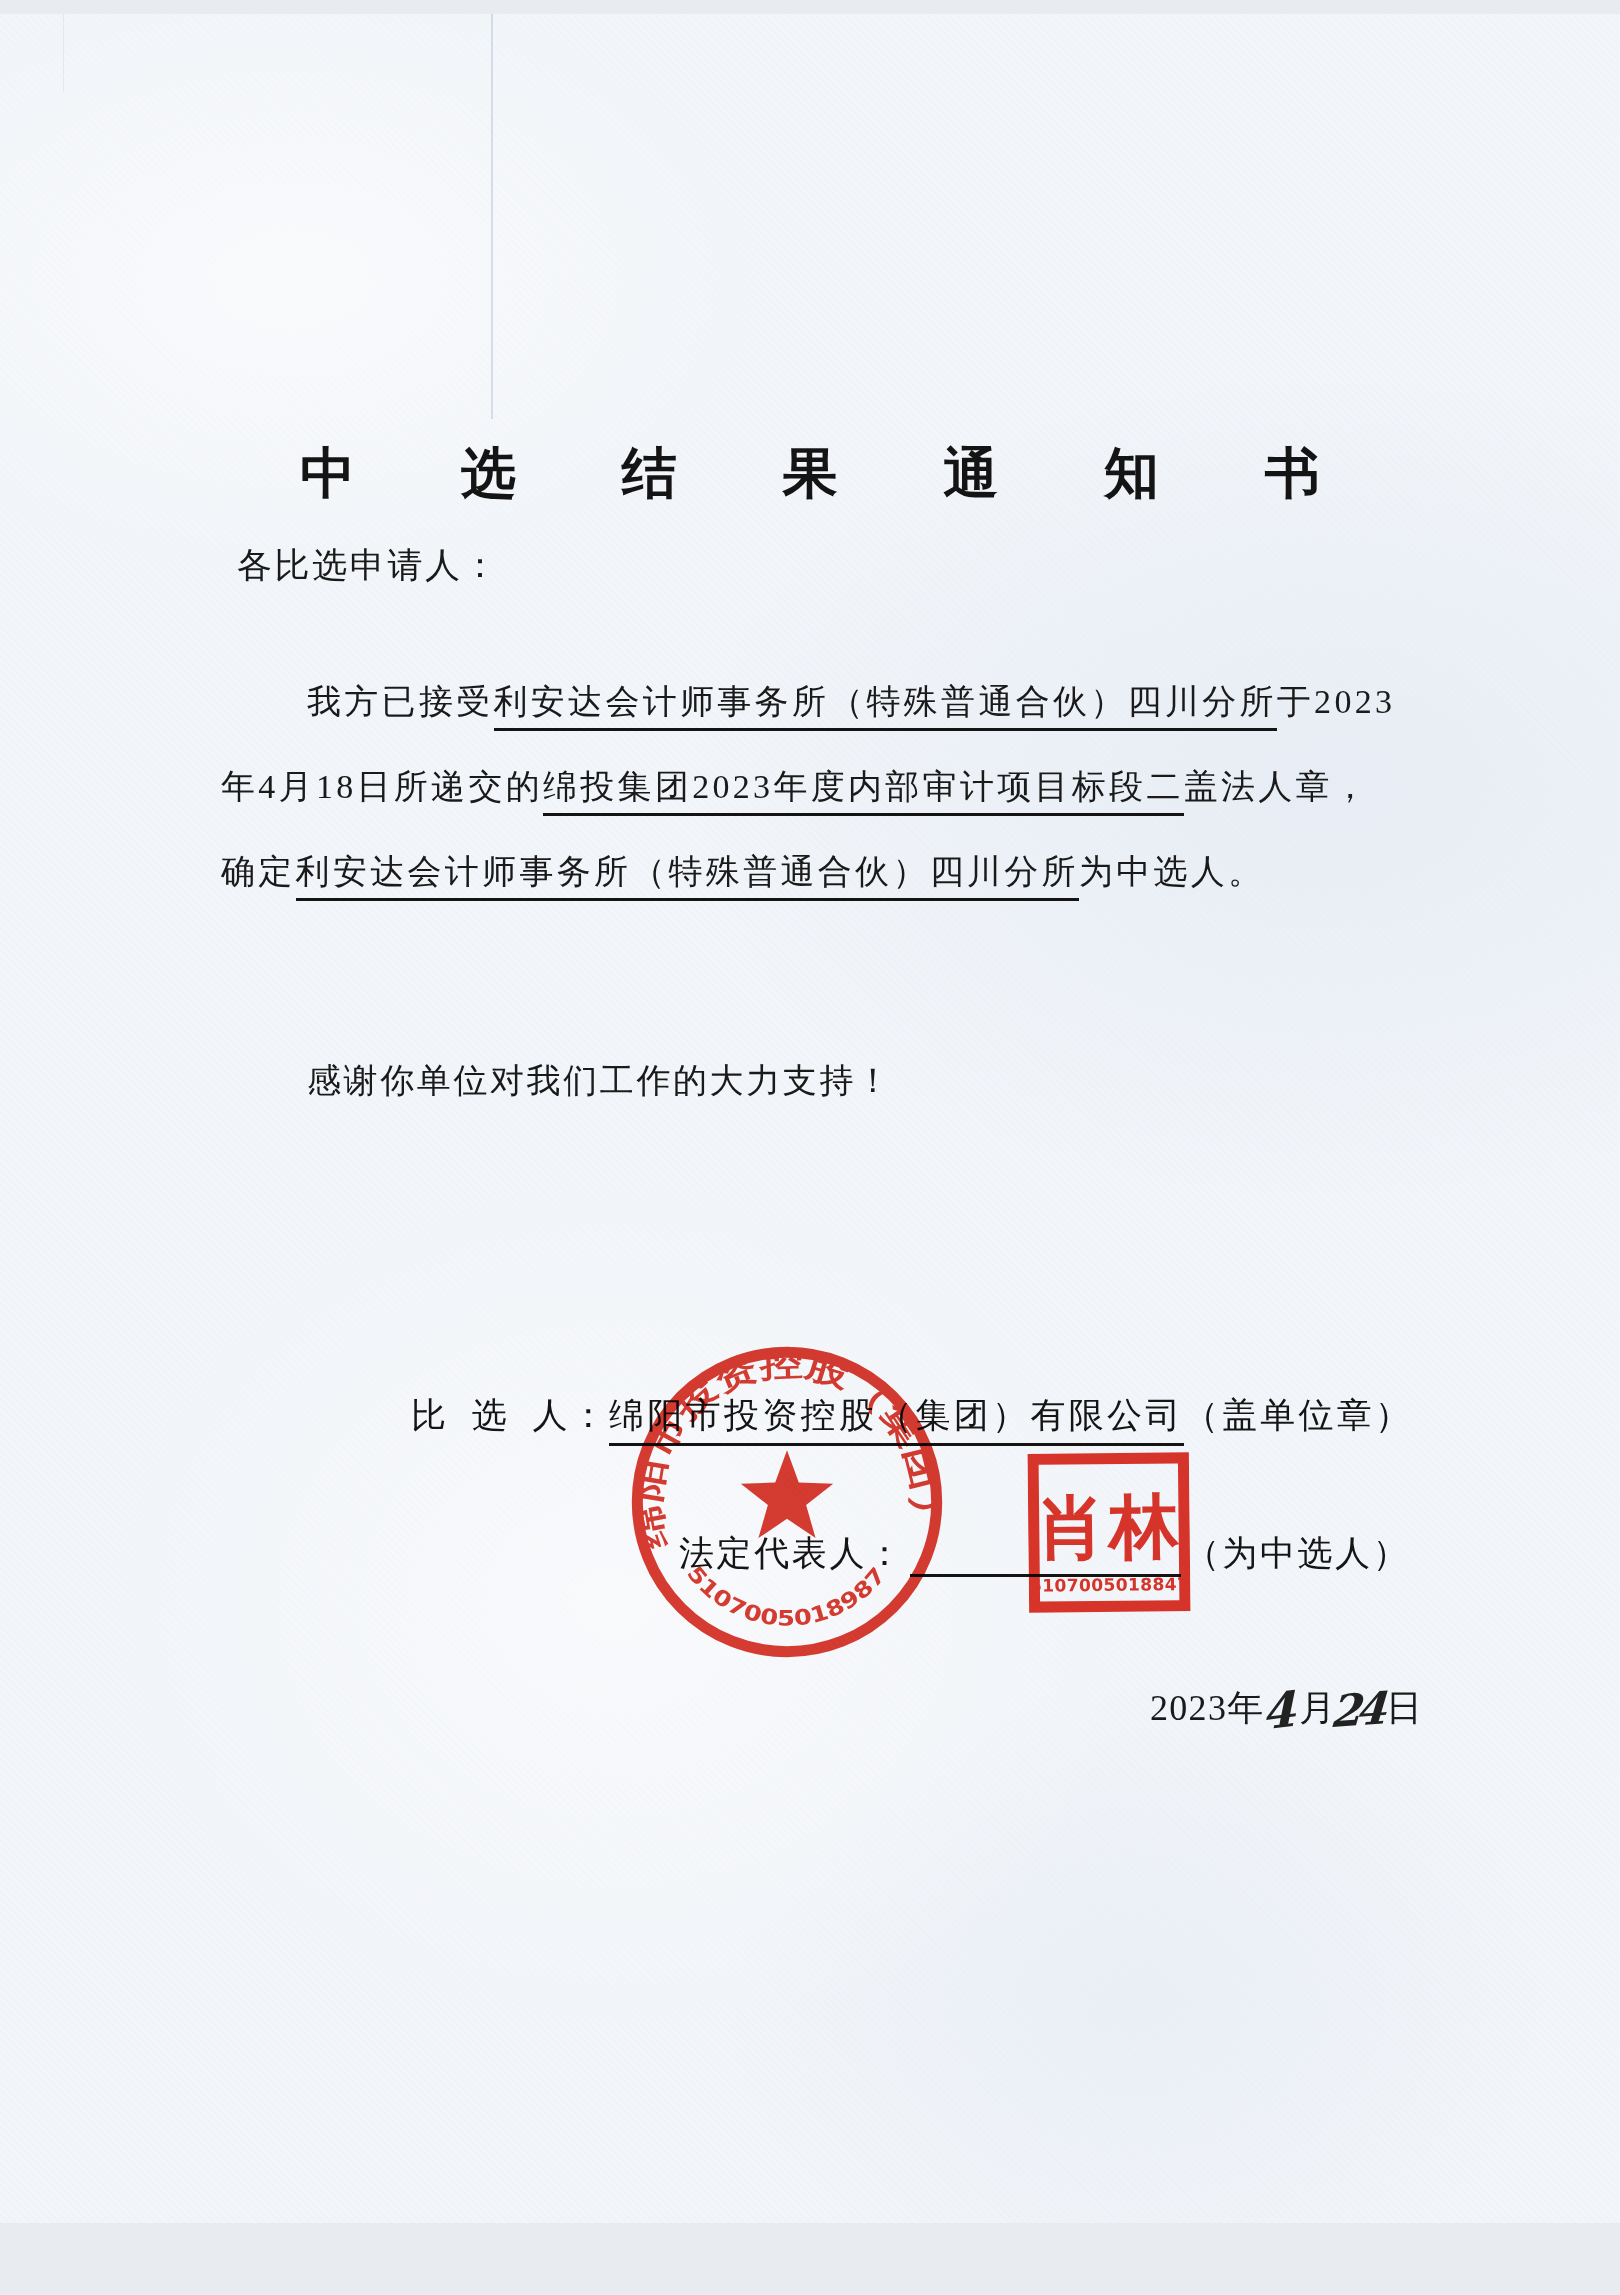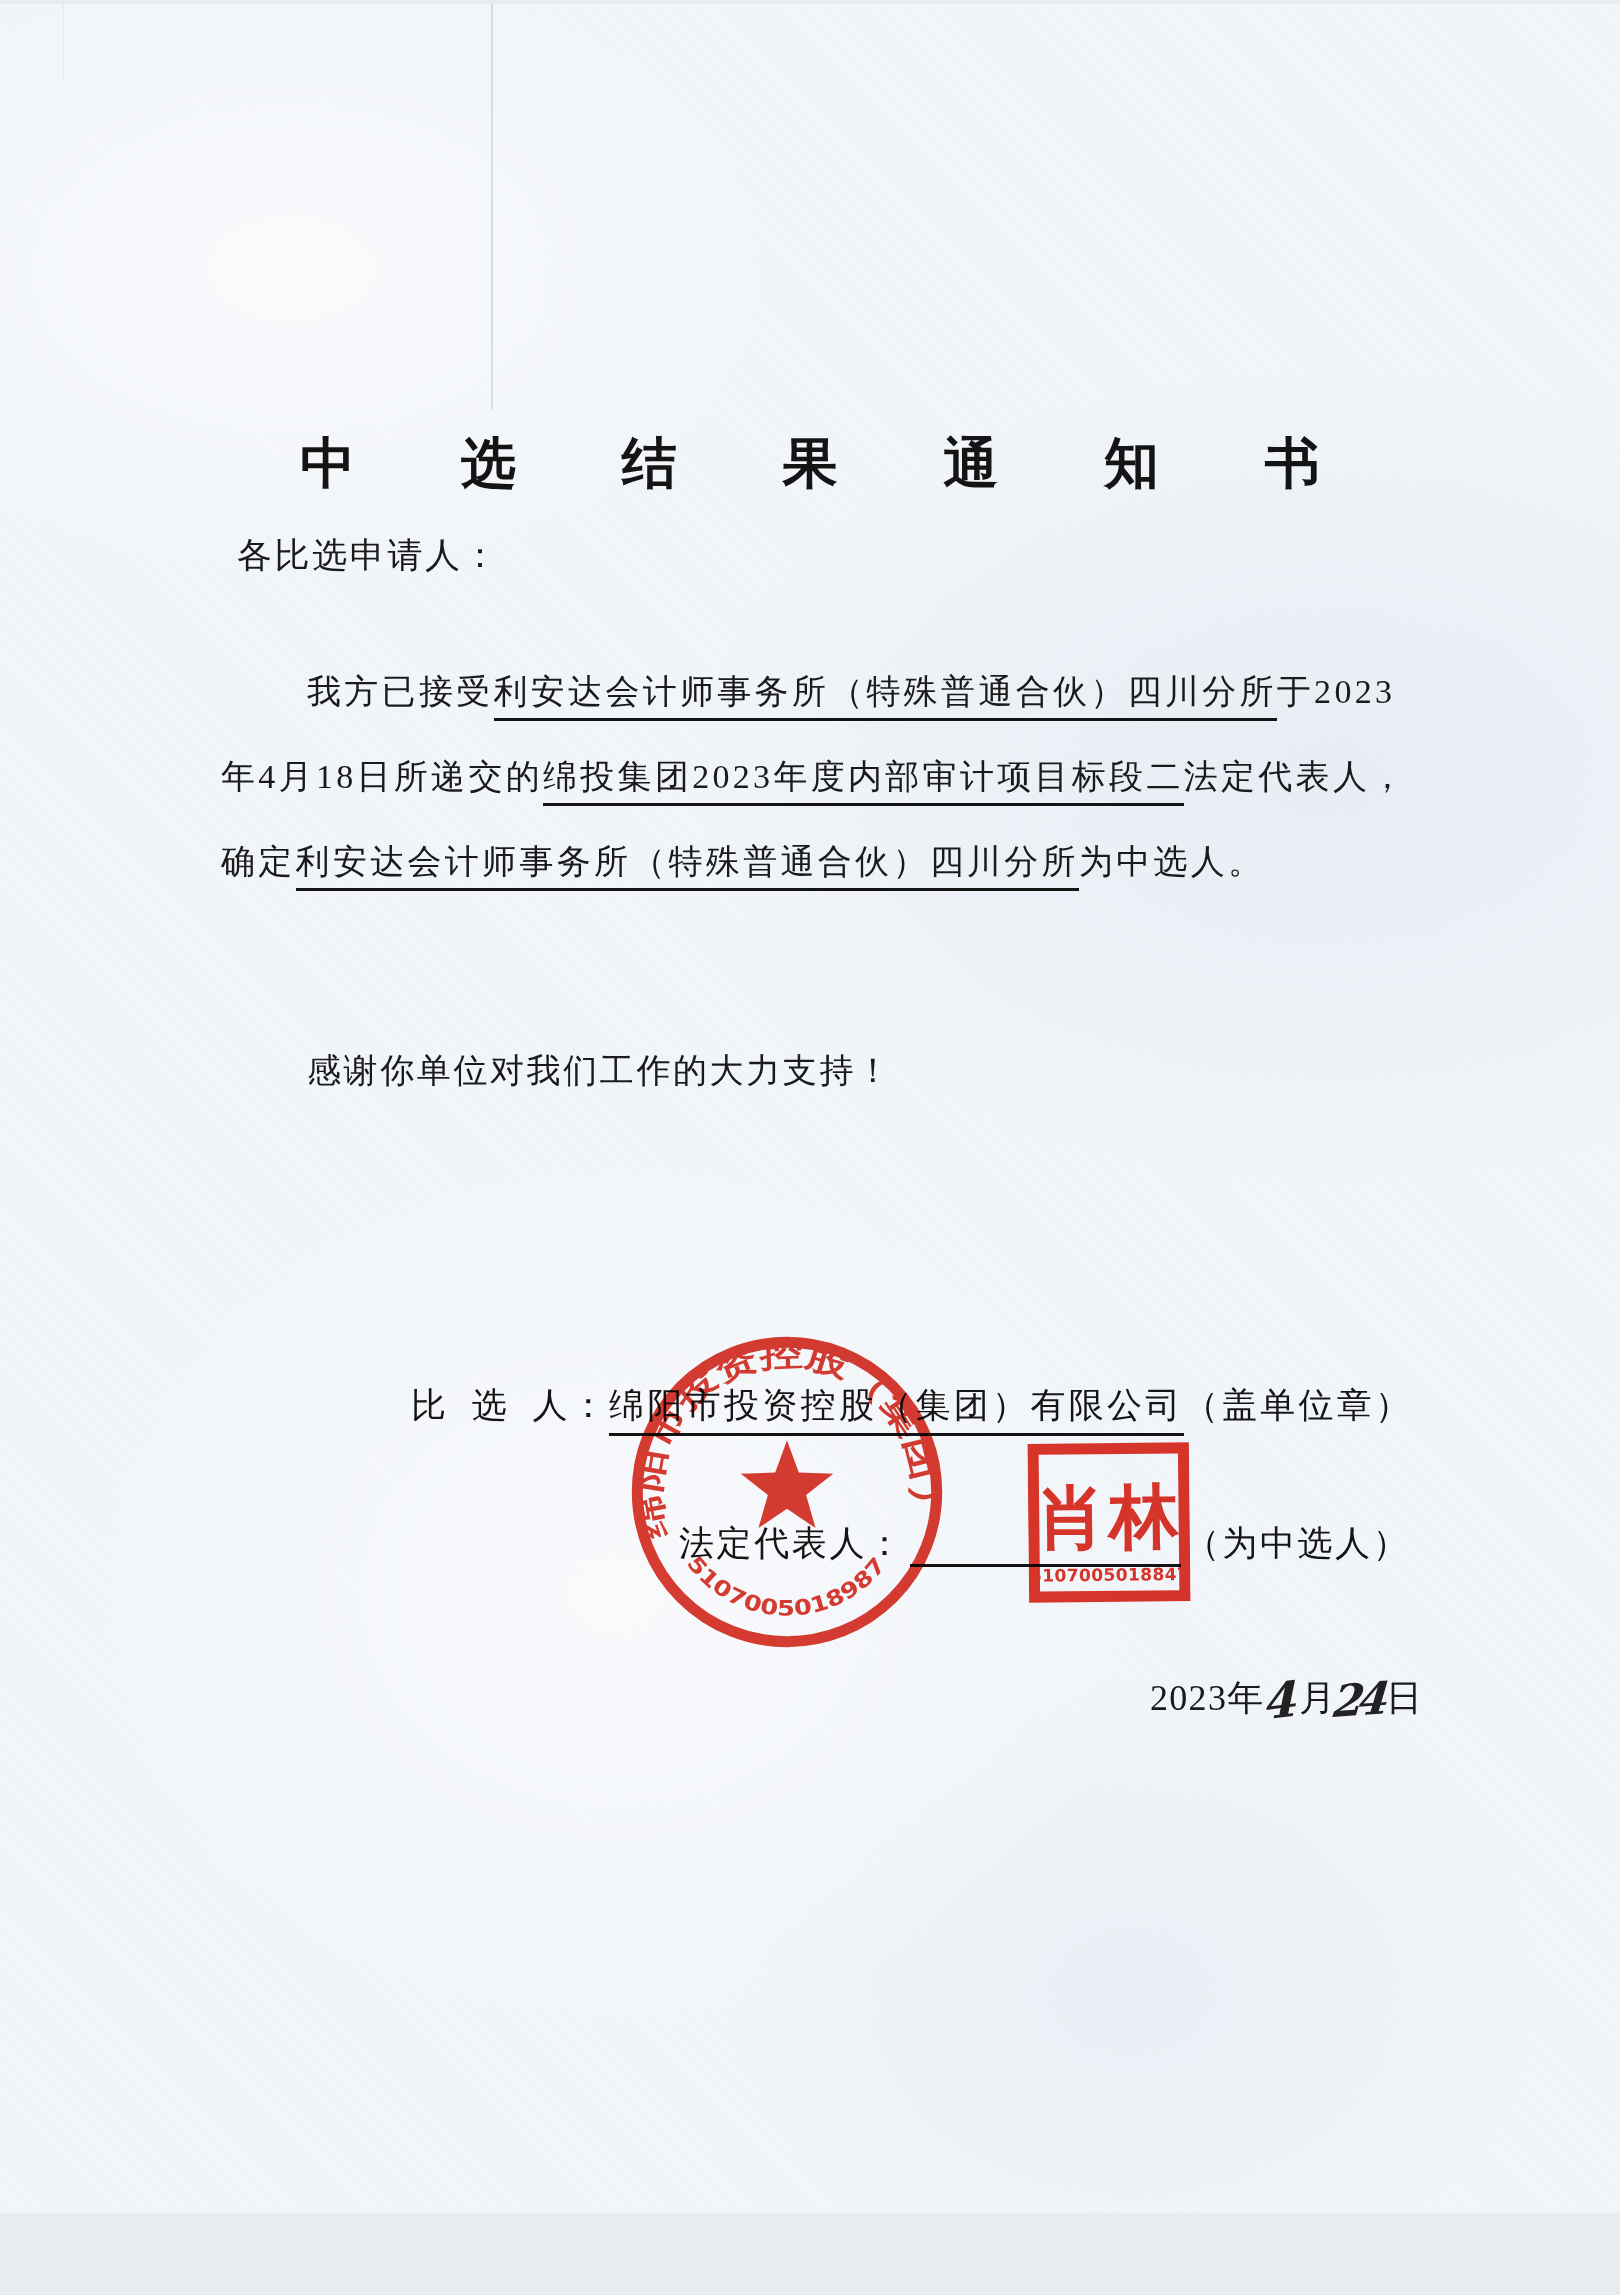"中 选 结 果 通" .page { margin: 4px auto -> 14px auto }
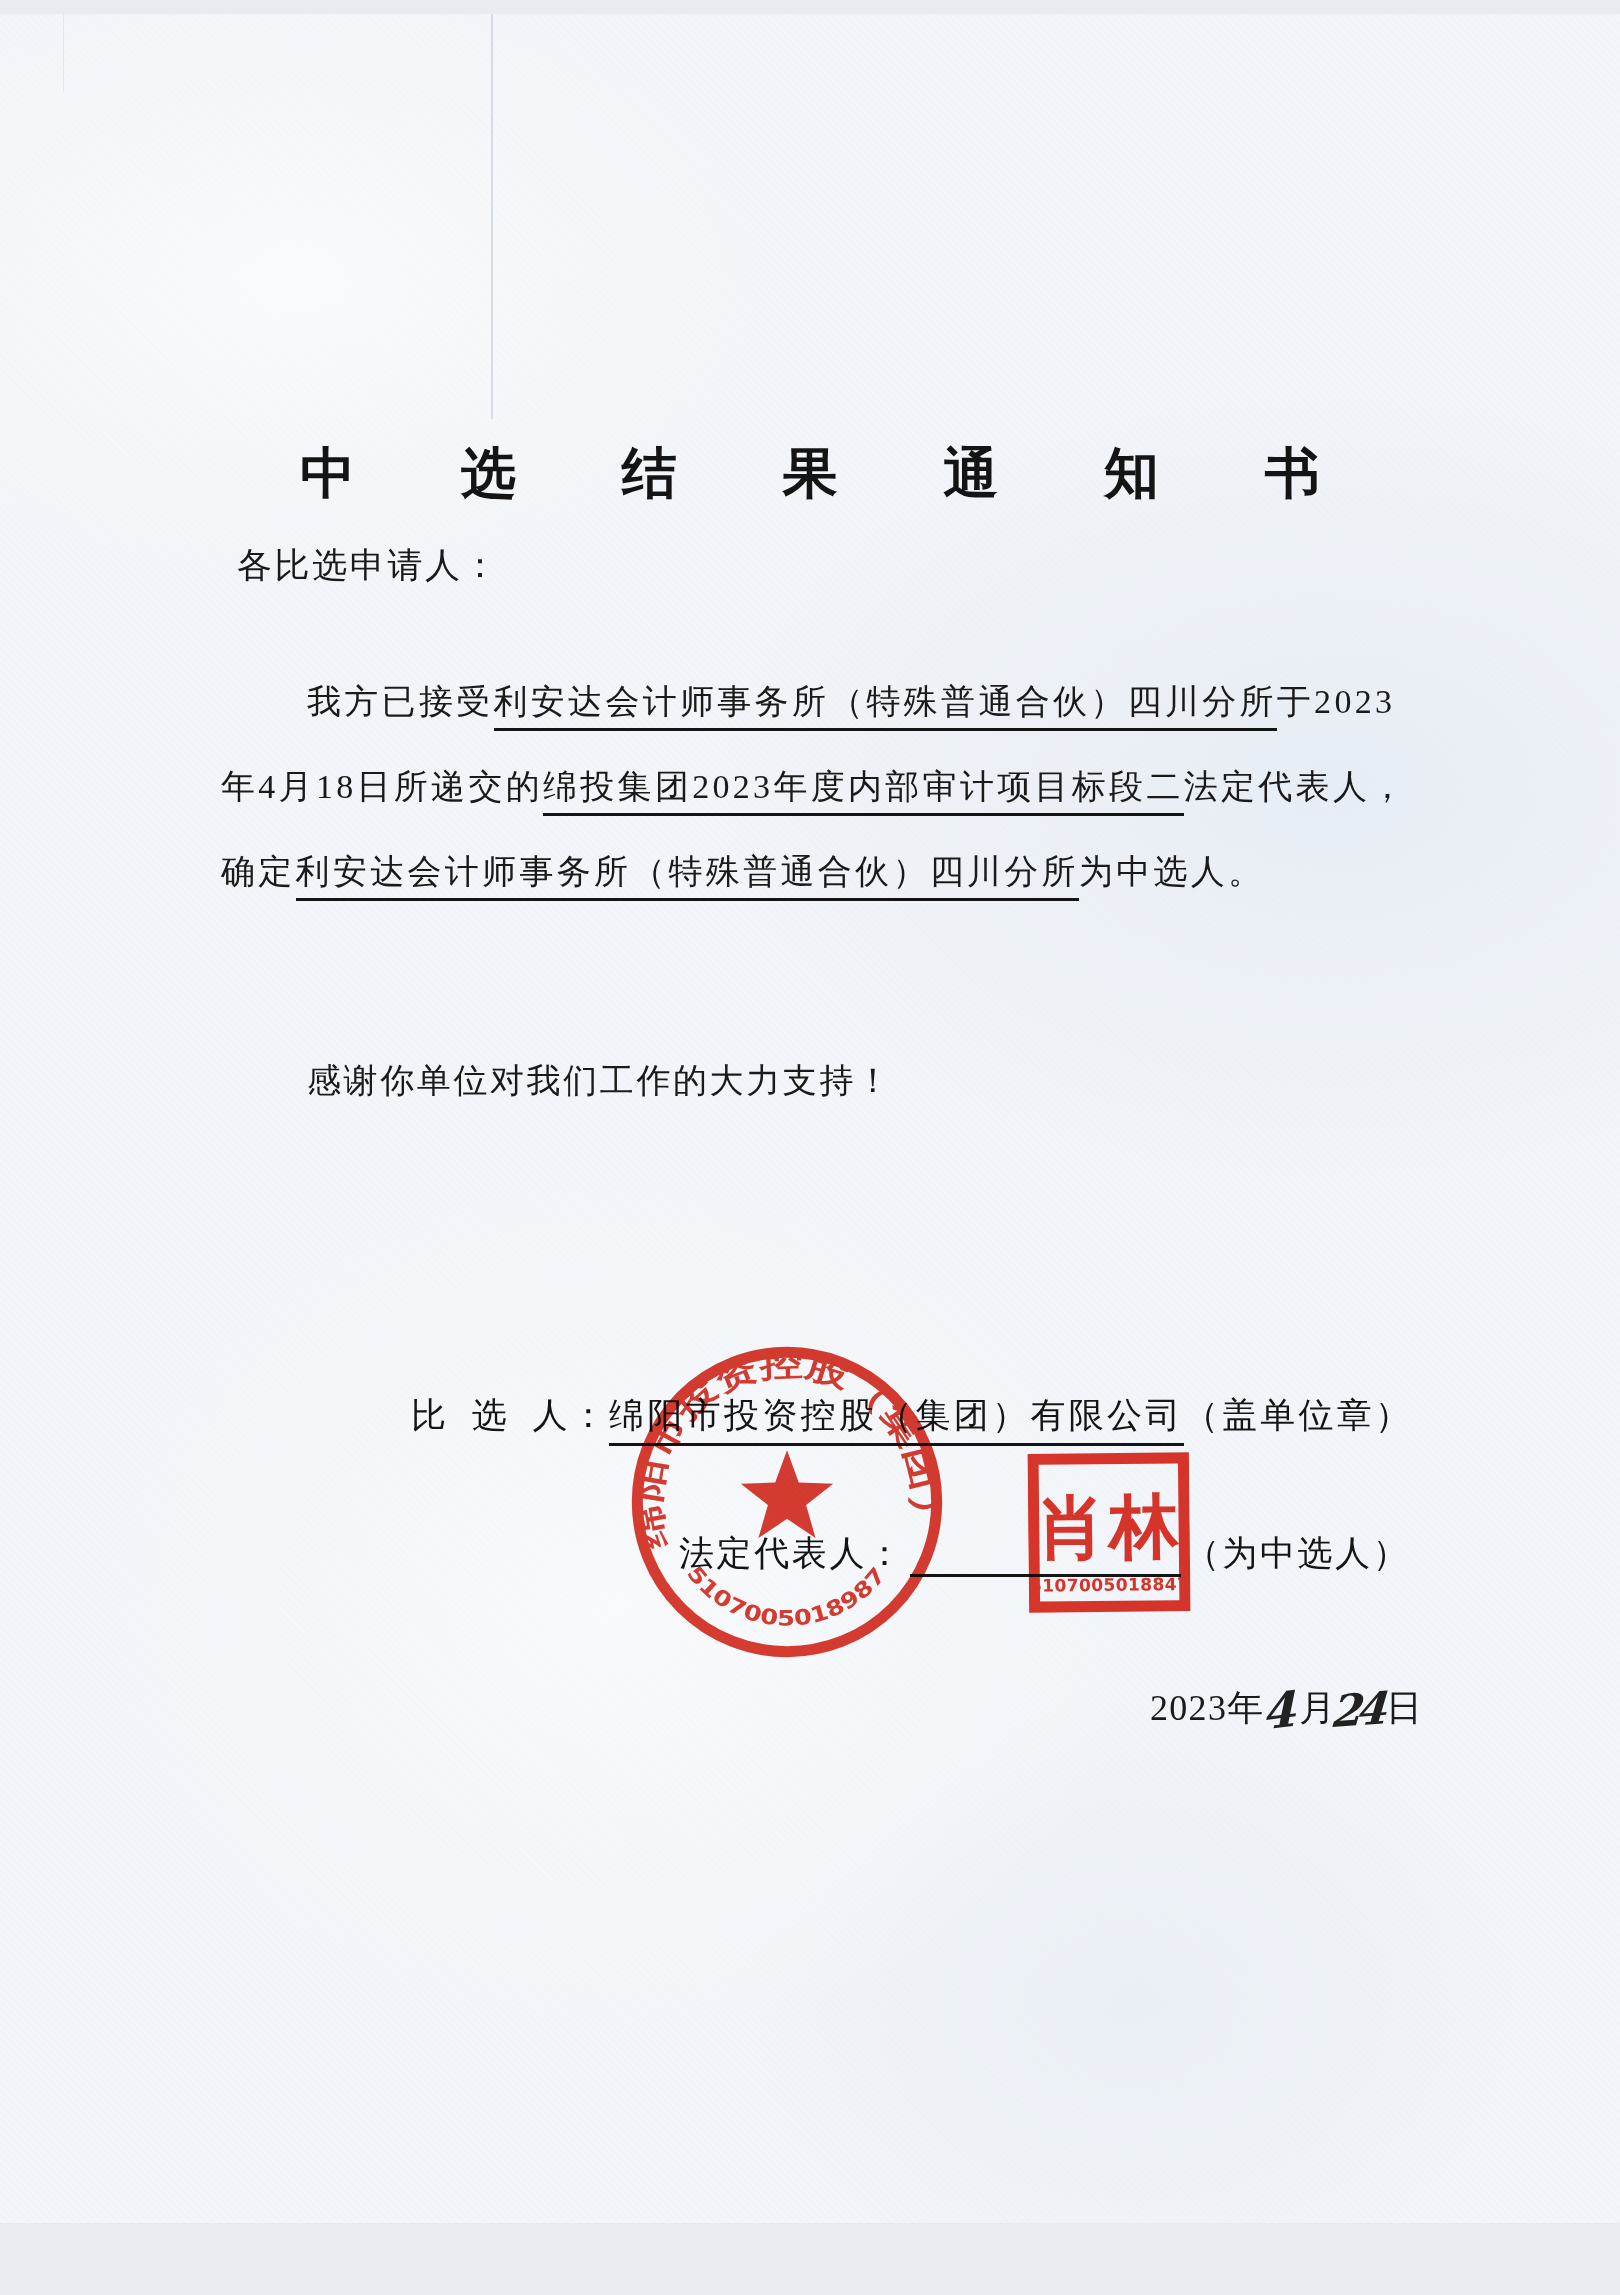"法定代表人，" span { text: 法定代表人 -> 盖法人章 }
